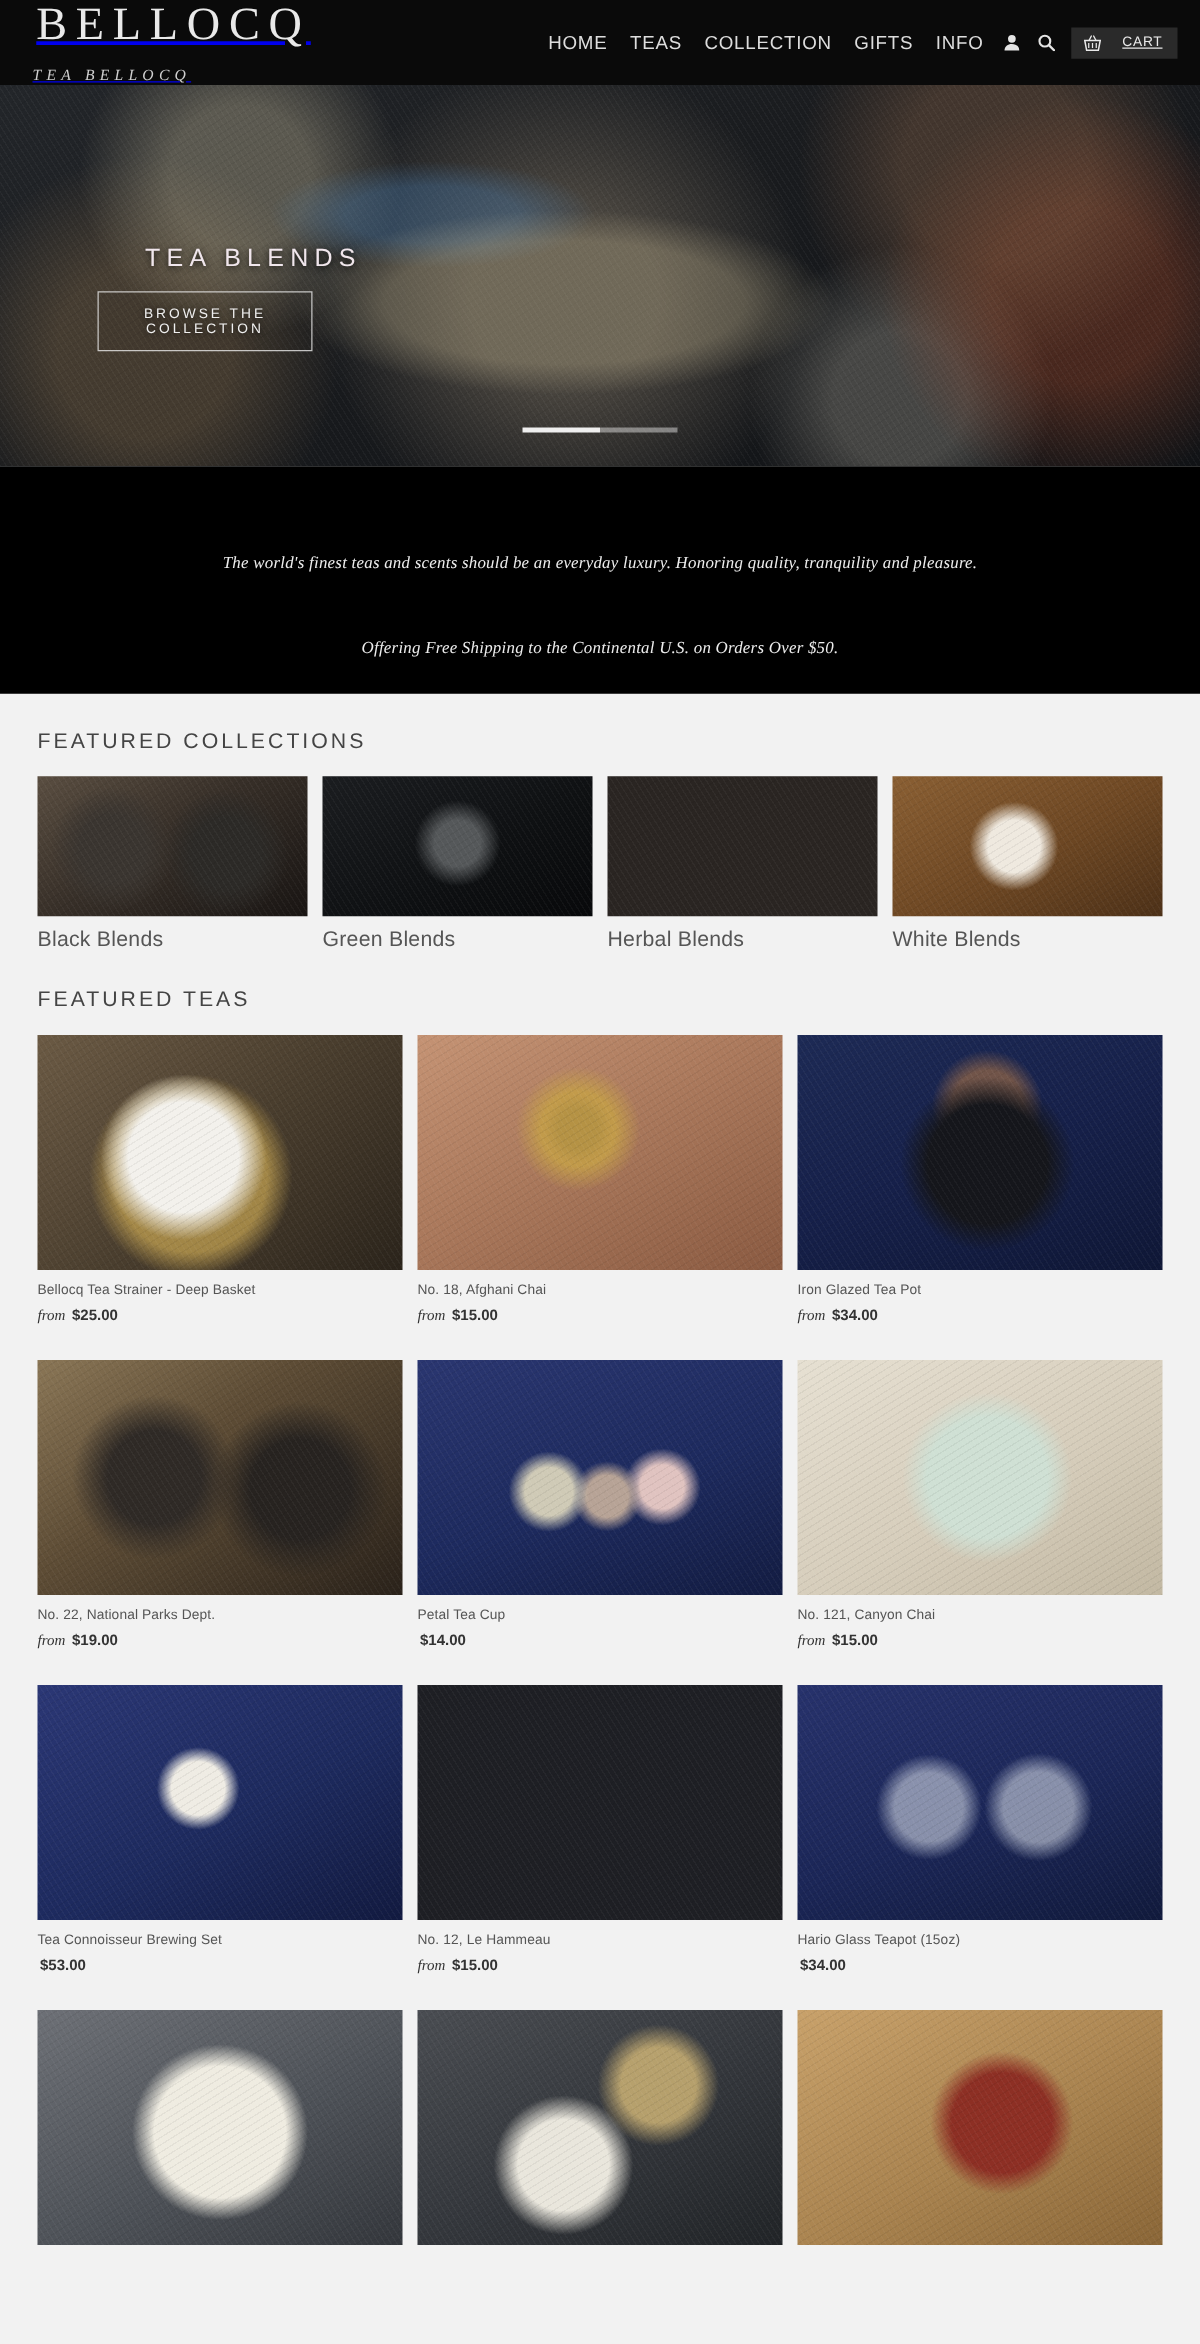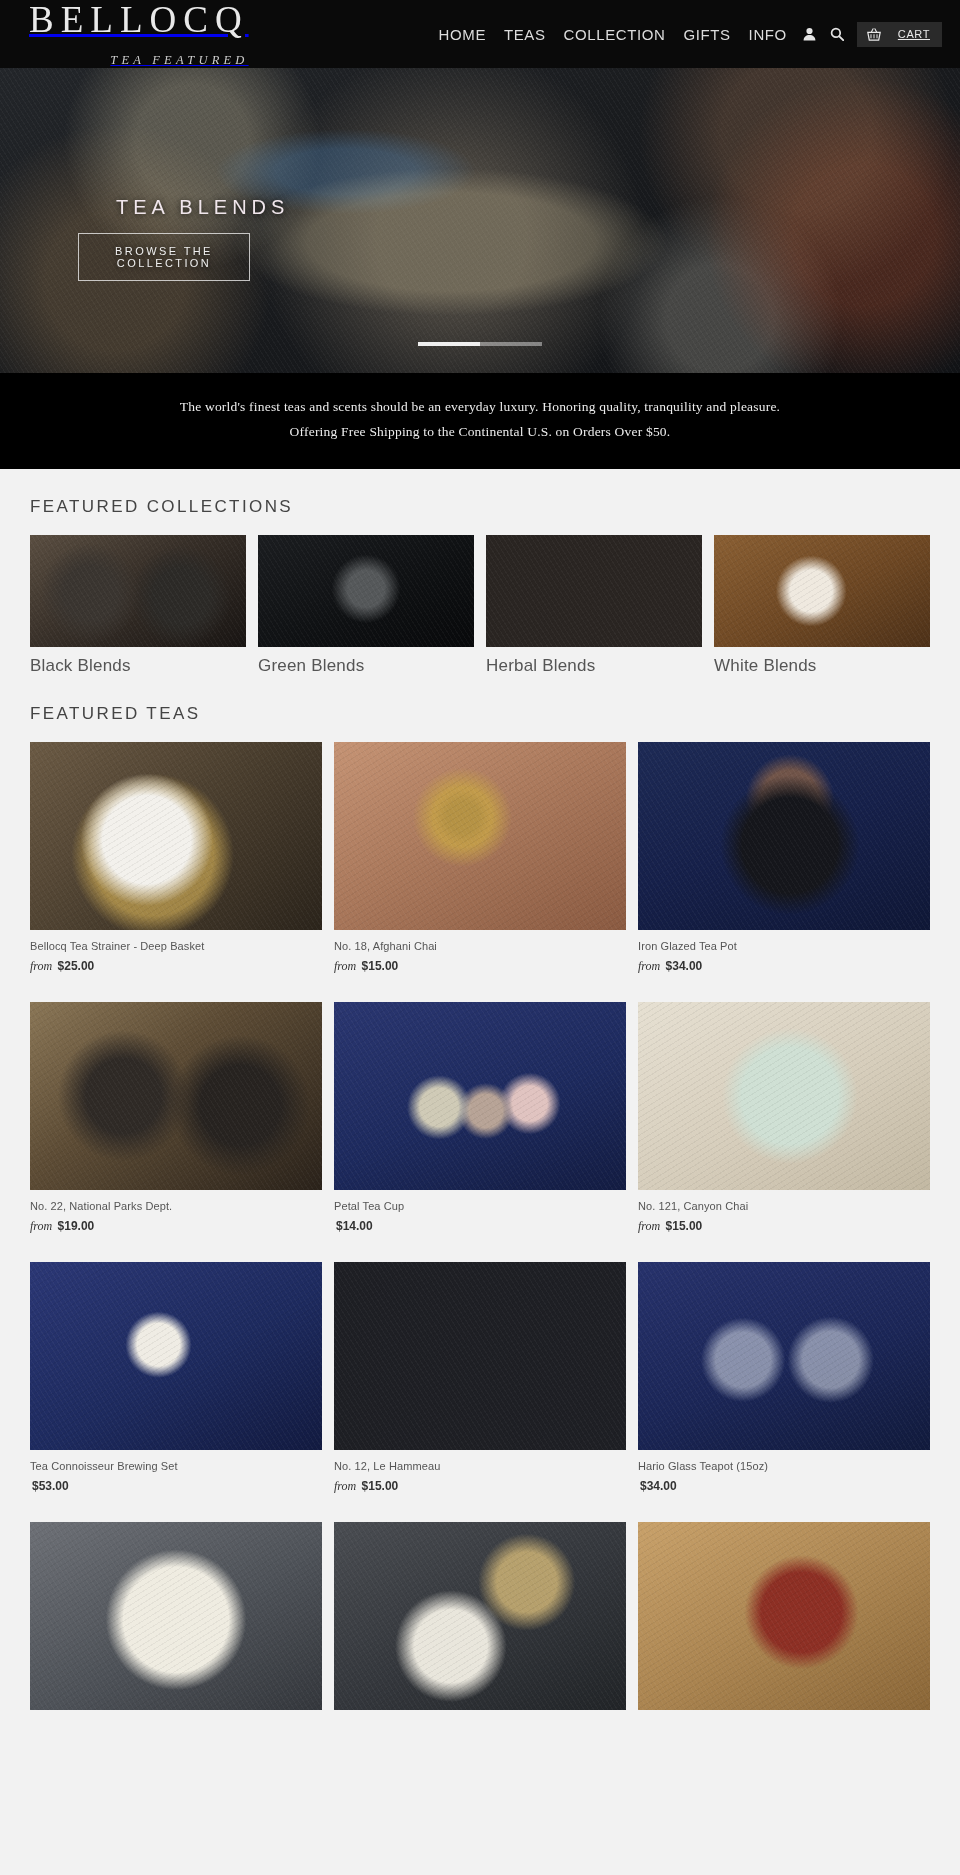"BELLOCQ" .logo-block { align-items: flex-end -> flex-start }
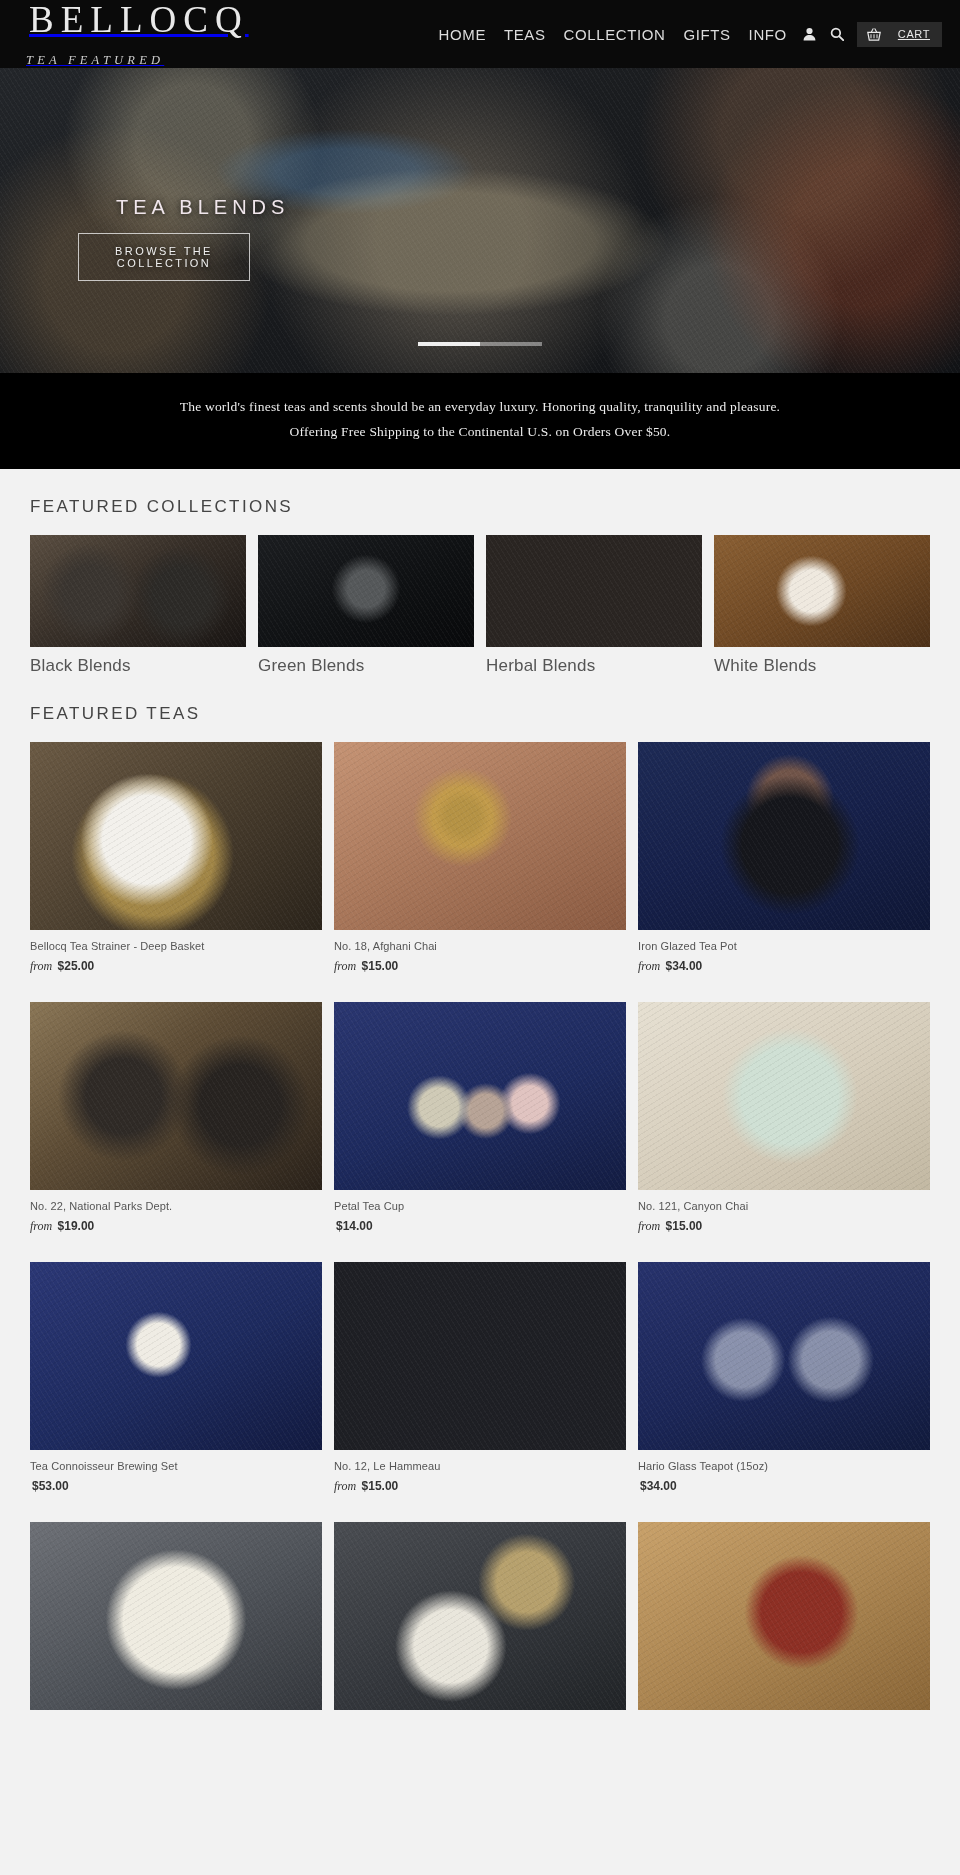"TEA FEATURED" span.logo-sub { text: FEATURED -> BELLOCQ }
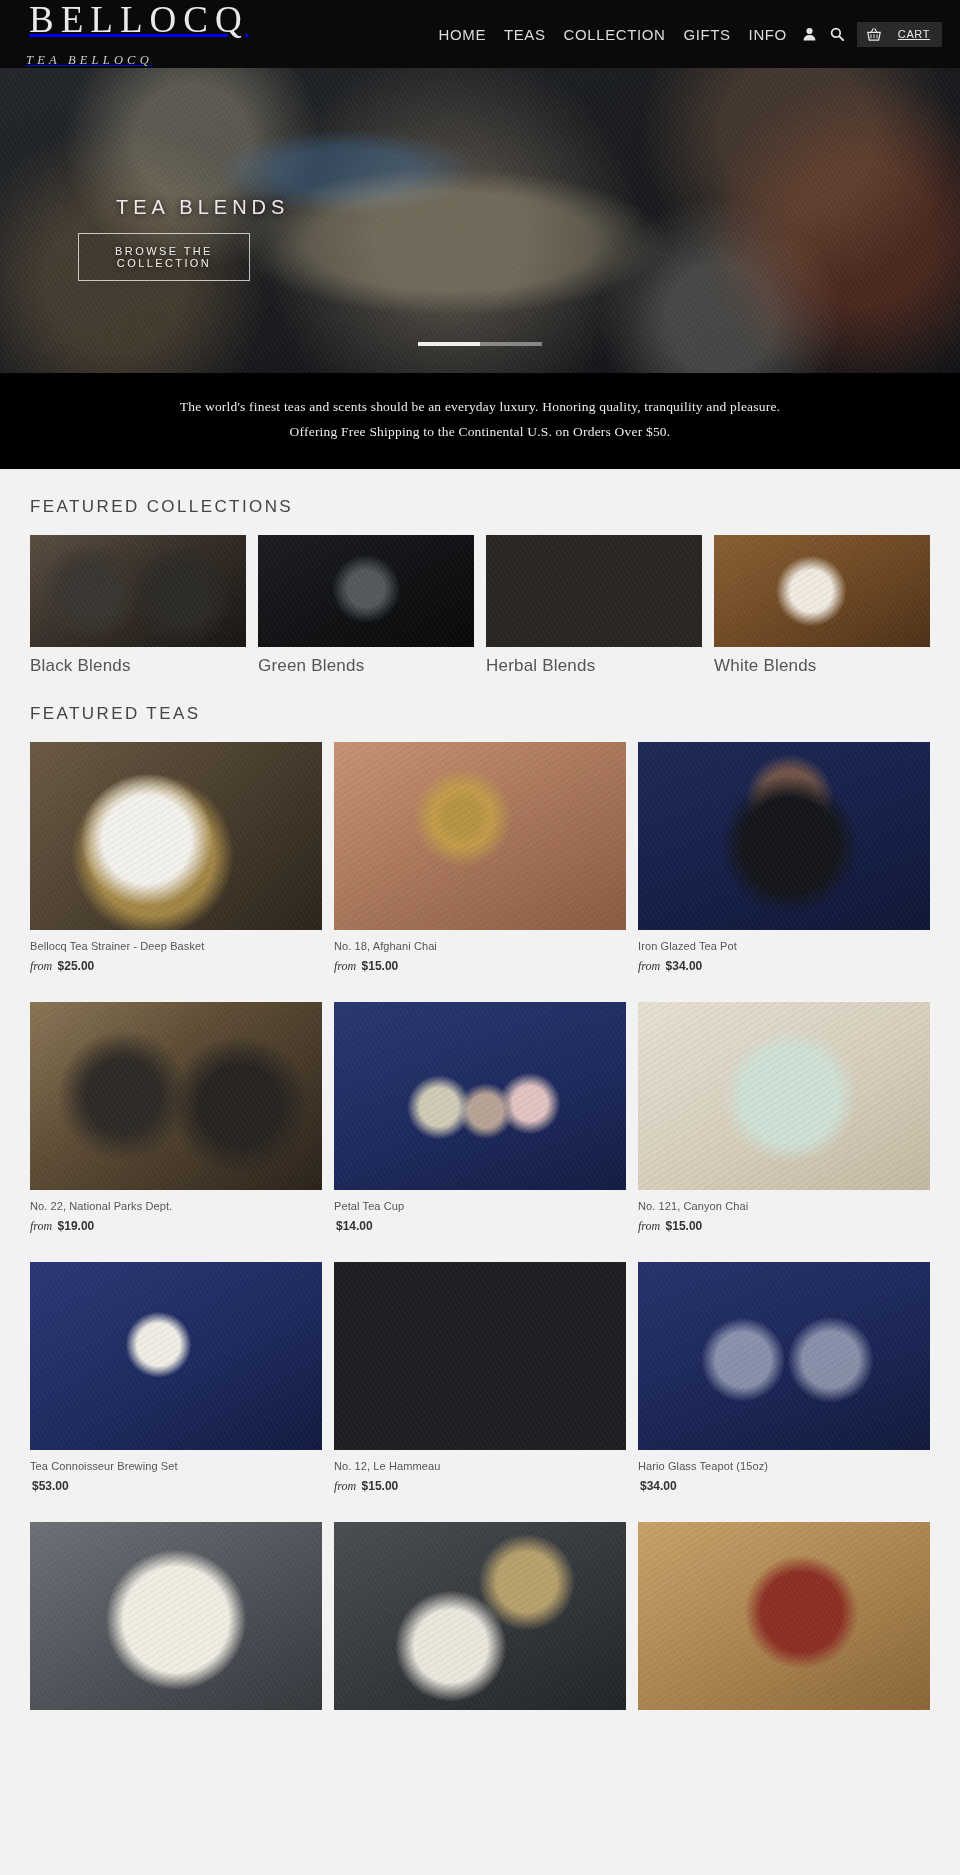"The world's finest teas and" .tagline p { font-style: none -> italic; margin-top: none -> 43px }
